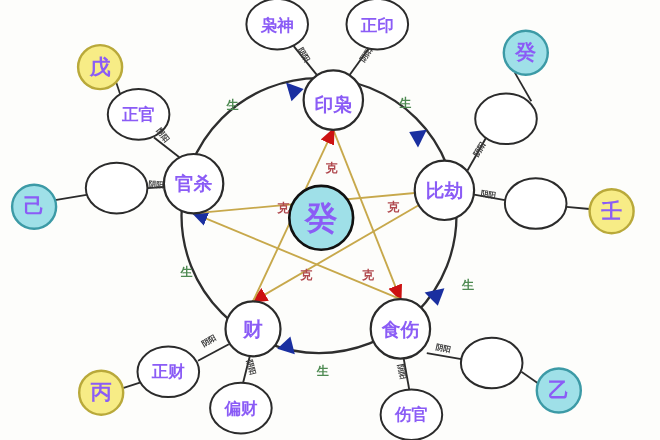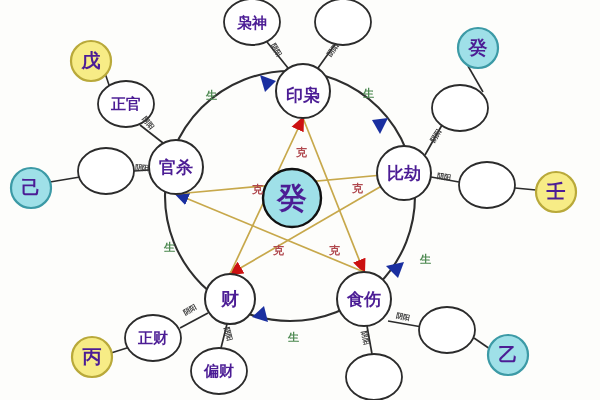"枭神" .node-label { color: #4c1d95 -> #8b5cf6 }
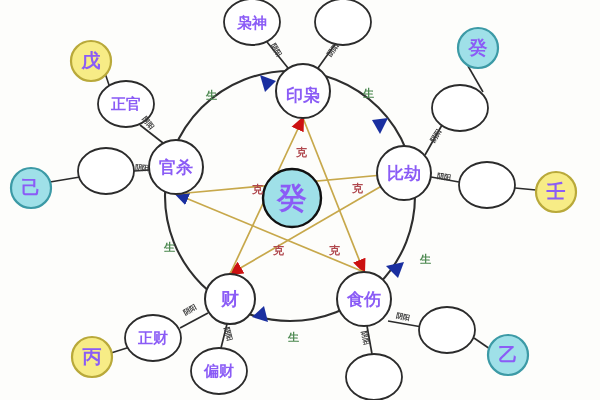"正印" div.node-label { html: none -> <div>正印</div> }
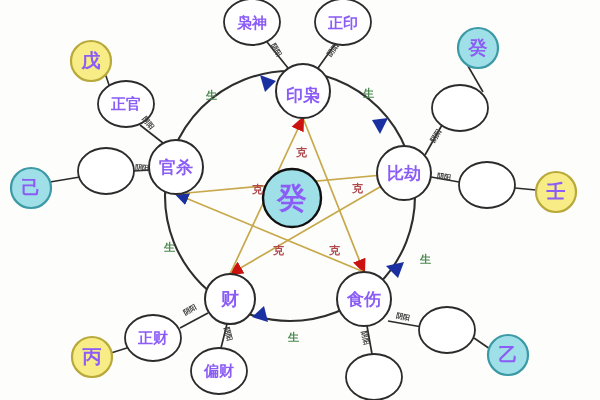"伤官" div.node-label { html: none -> <div>伤官</div> }
